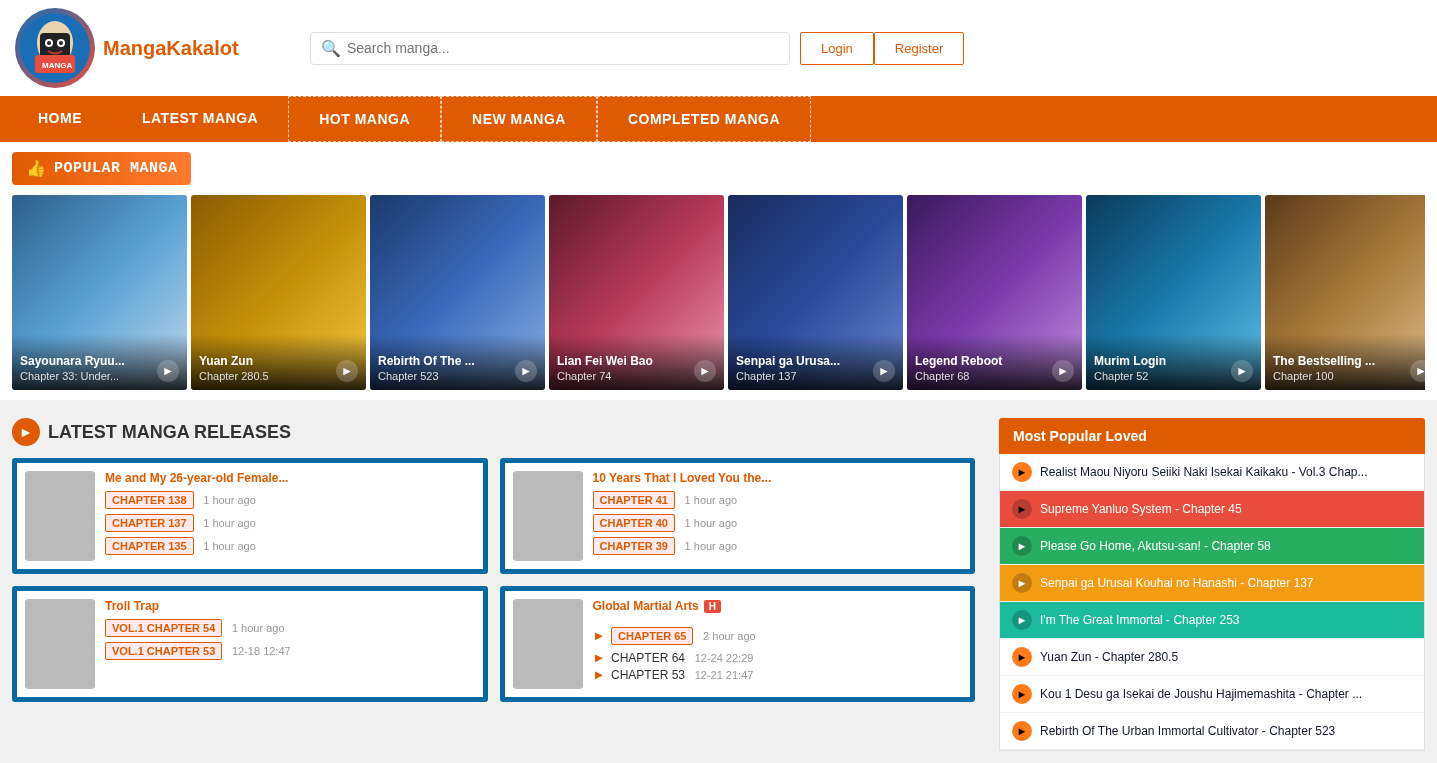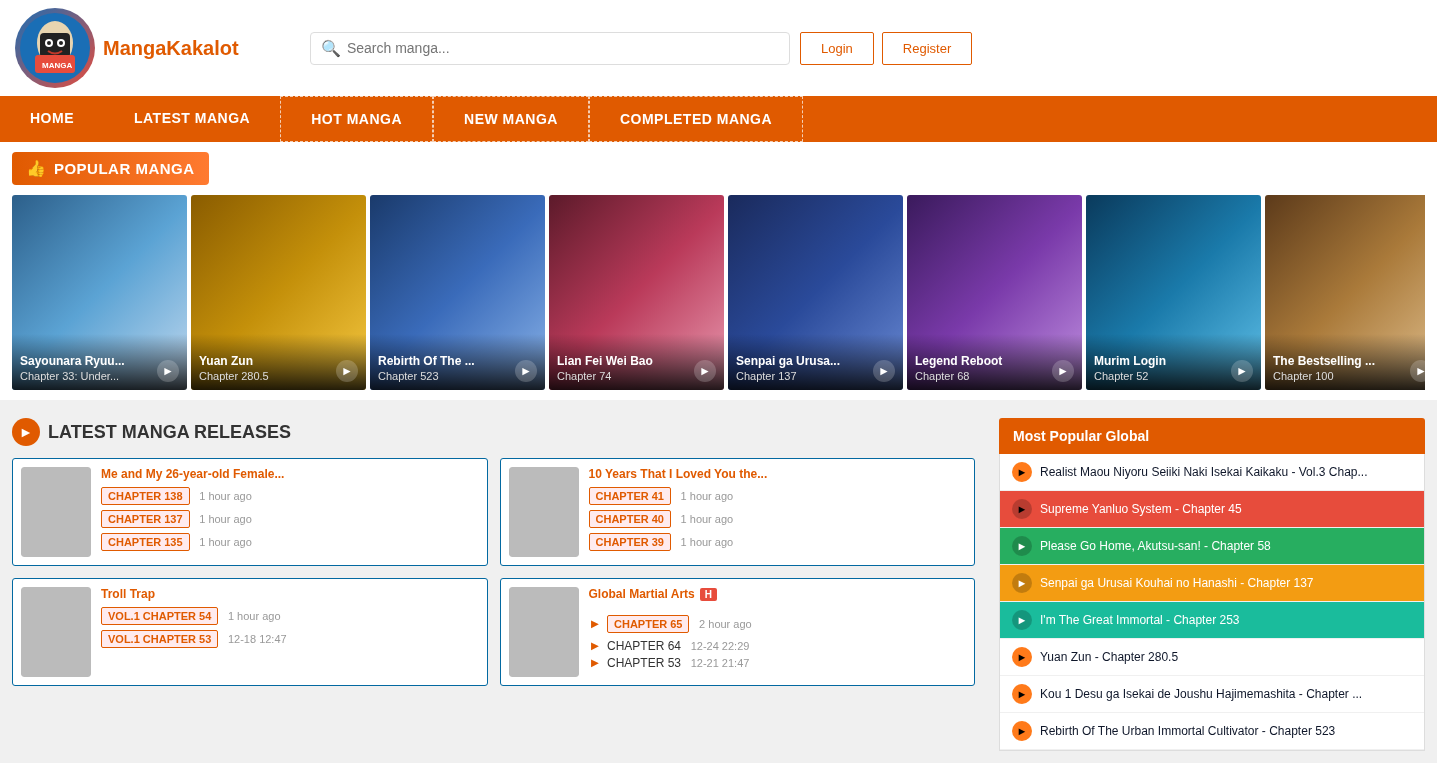"Login" .auth-buttons { gap: 8px -> 0 }
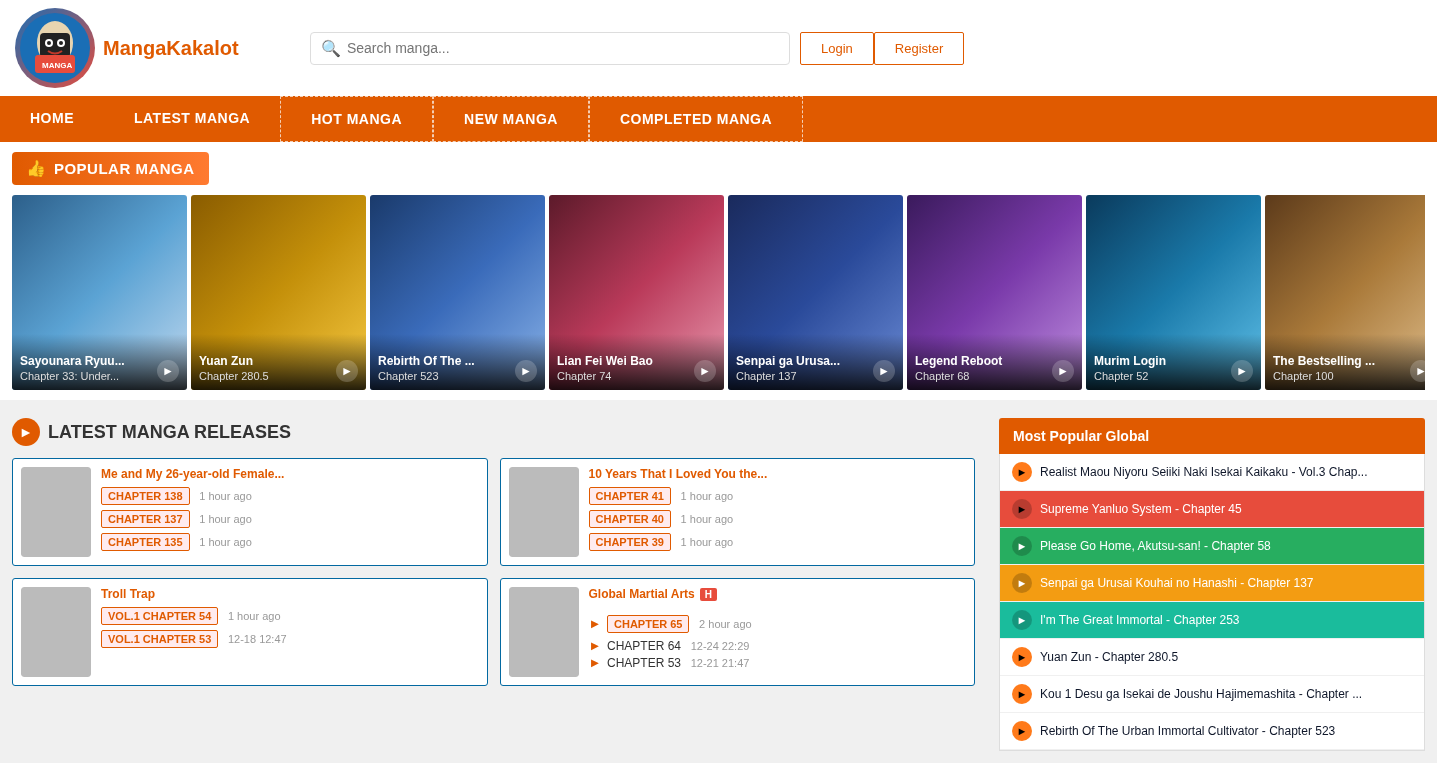"HOME" .nav { padding-left: none -> 8px }
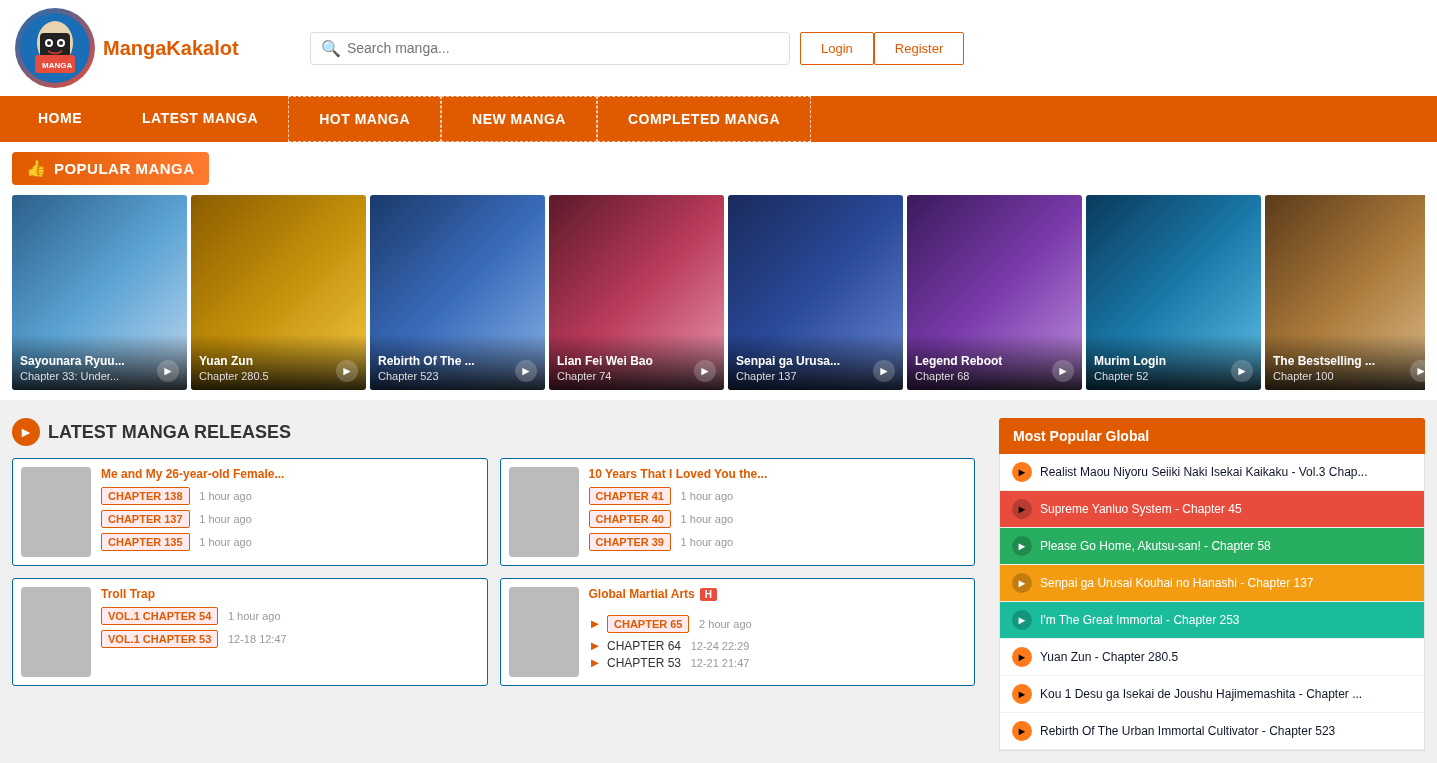"POPULAR MANGA" span { font-family: none -> Liberation Mono, monospace }
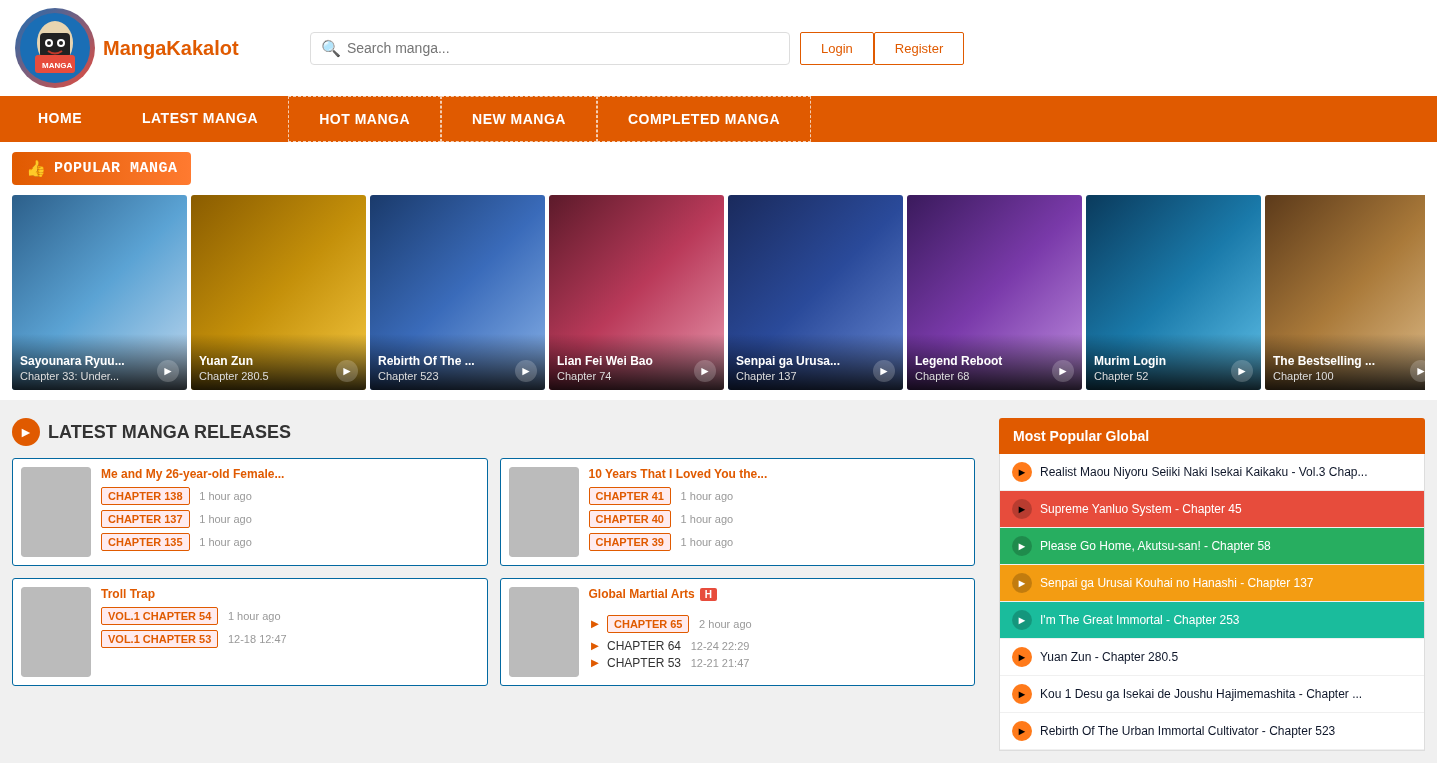"Most Popular Global" div.most-popular-header { text: Global -> Loved }
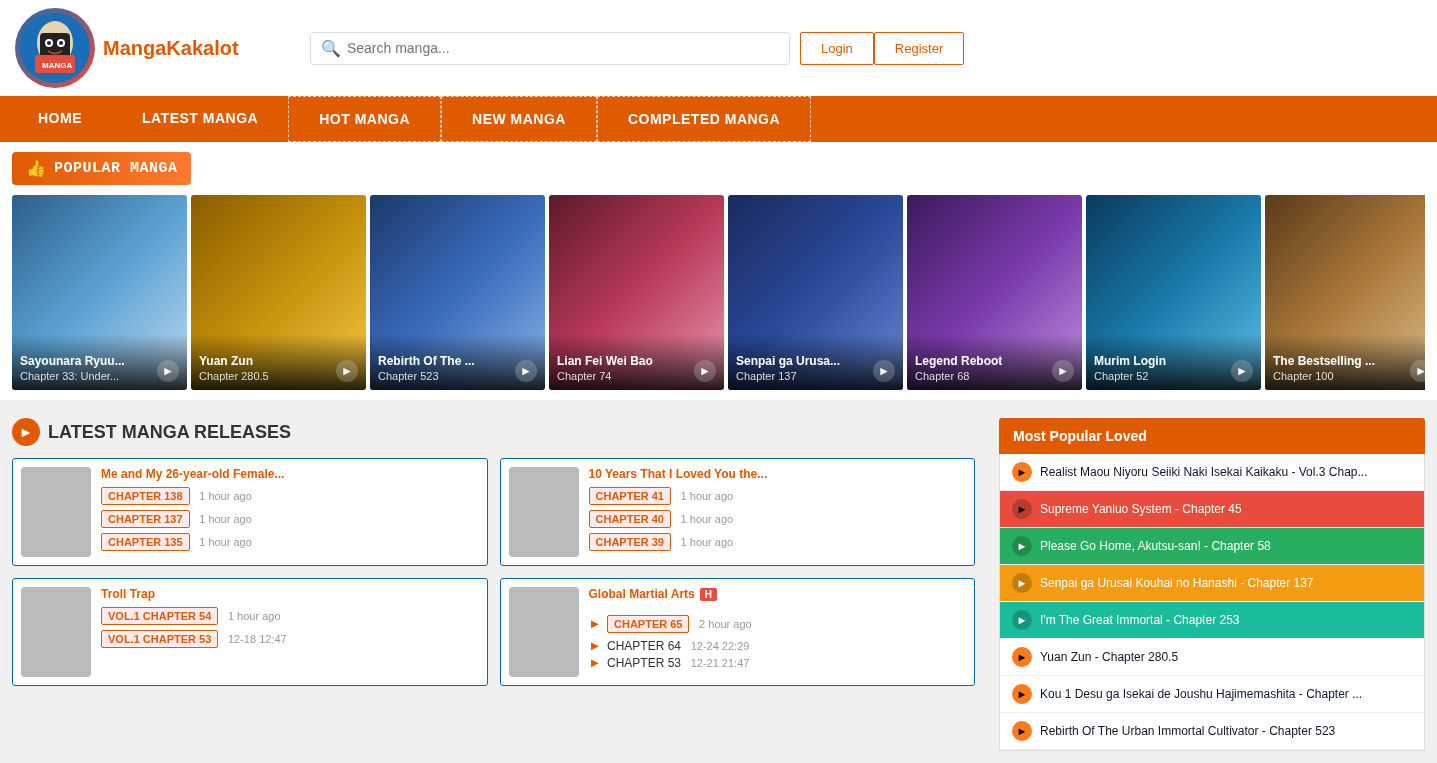"Me and My 26-year-old Female..." .manga-list-item { border: 1px solid #0369a1 -> 5px solid #0369a1 }
